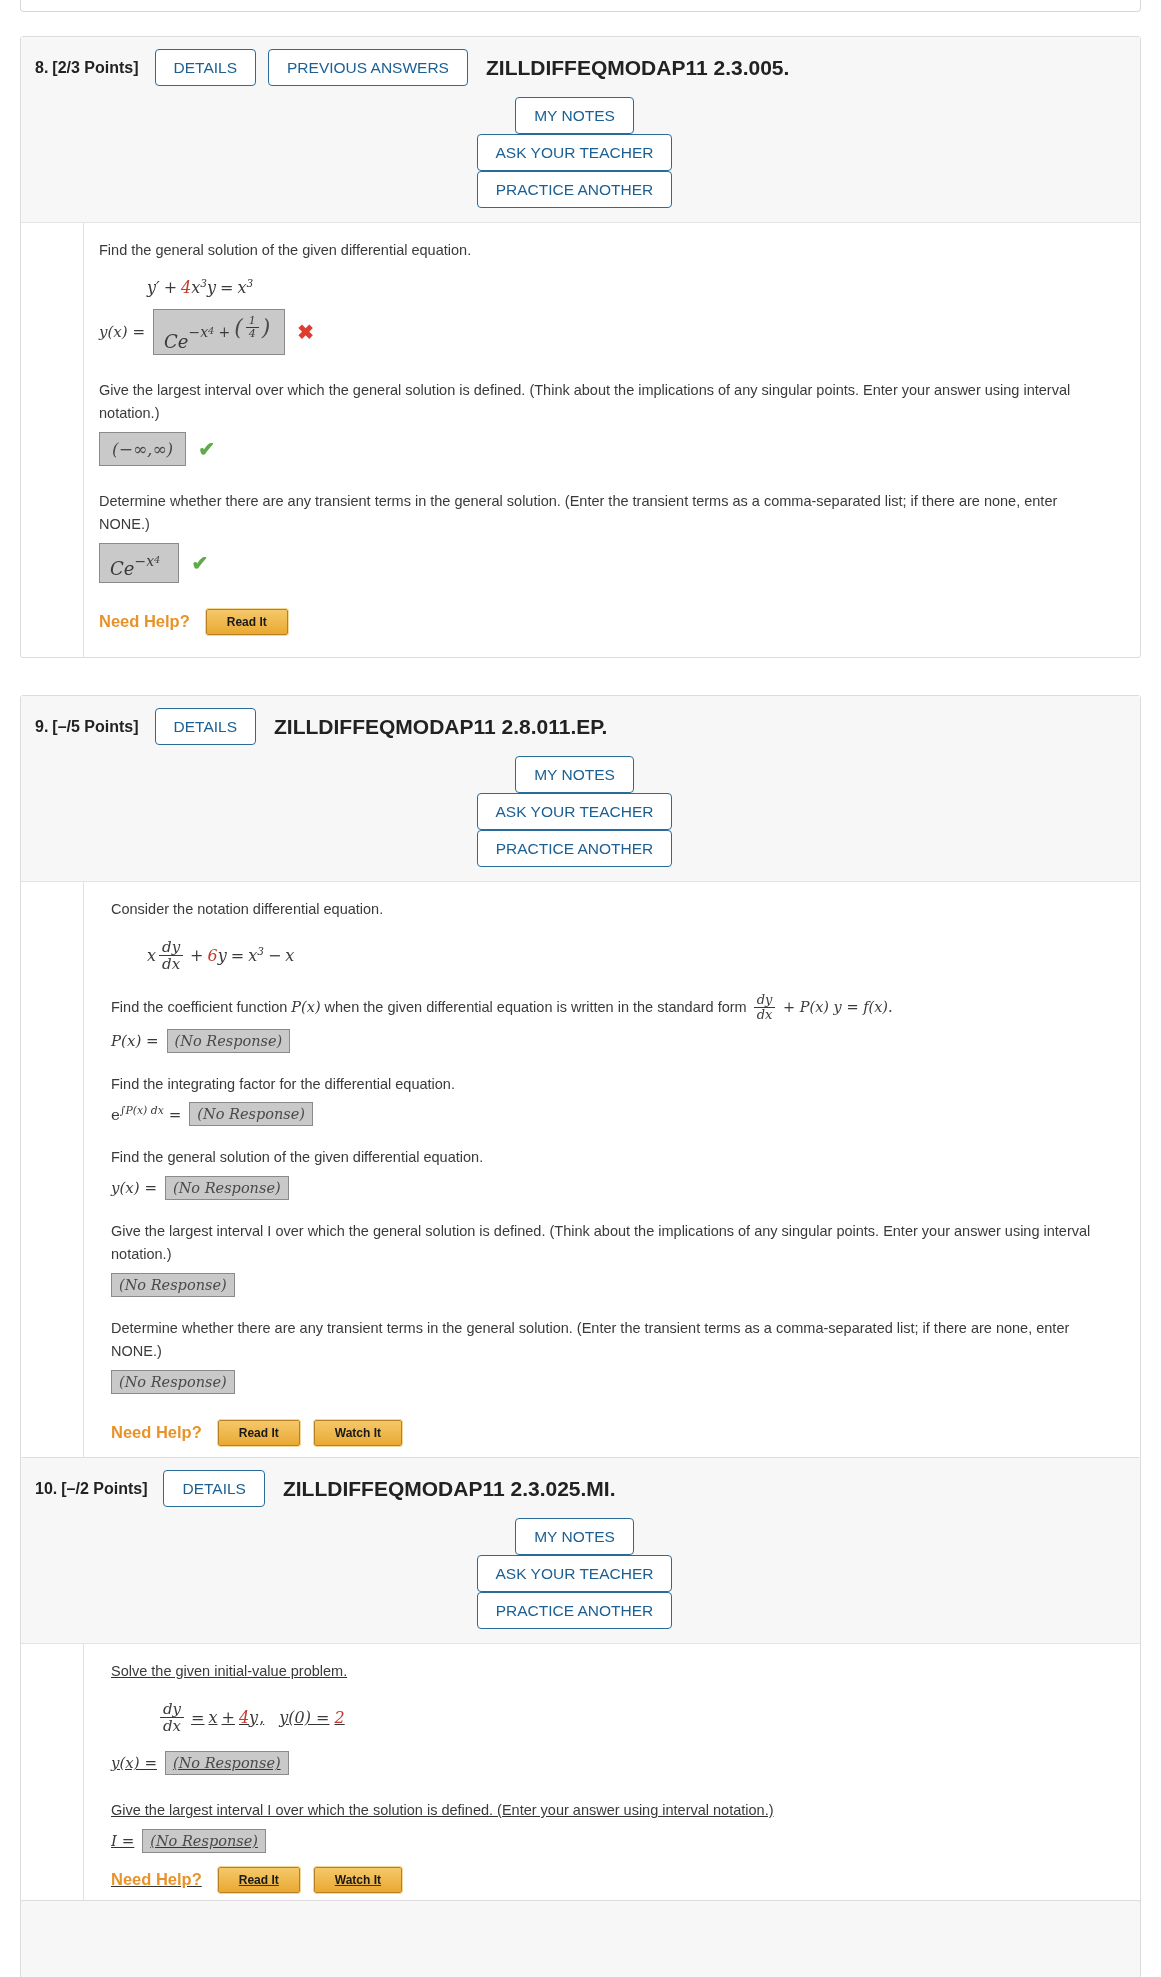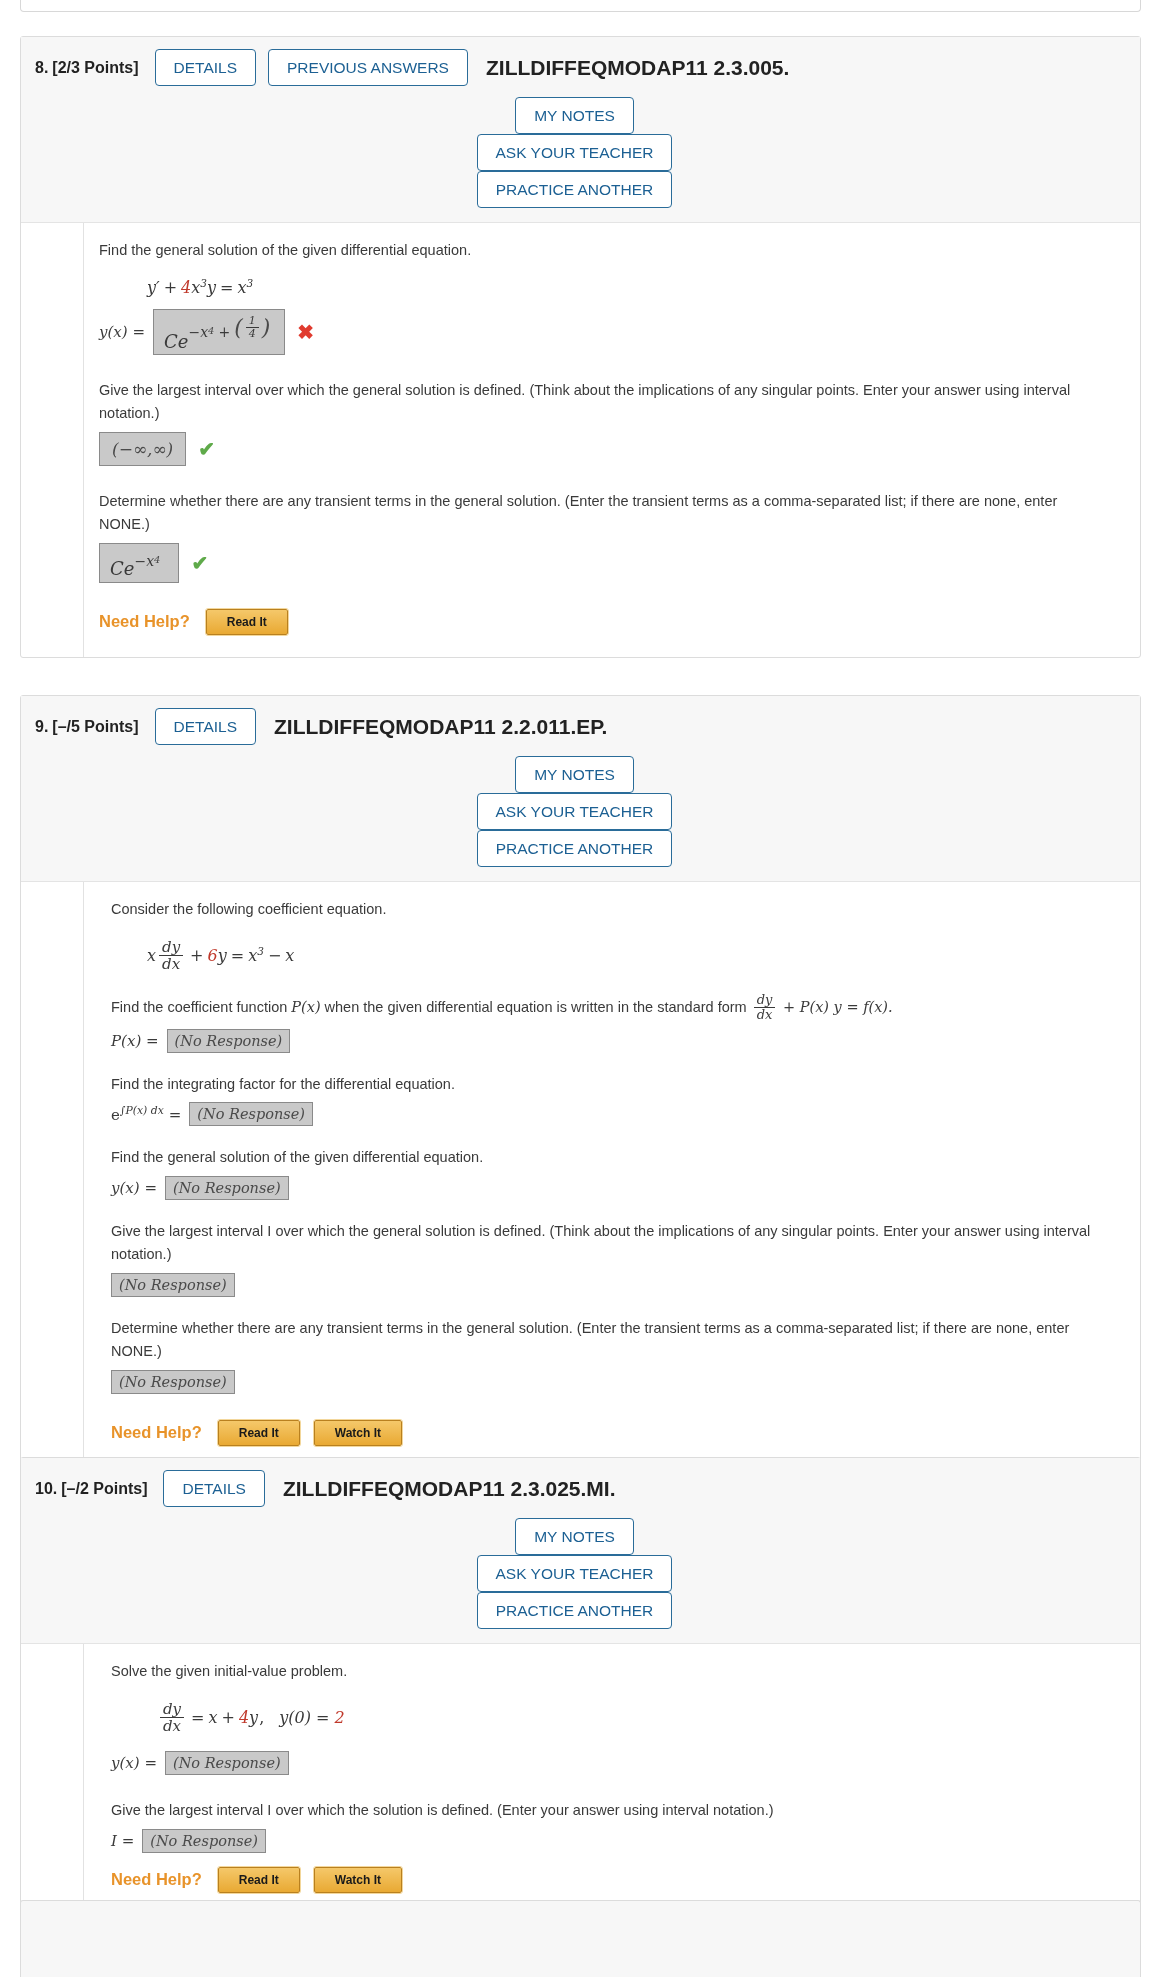"ZILLDIFFEQMODAP11 2.2.011.EP." span.qcode { text: 2.2.011.EP -> 2.8.011.EP }
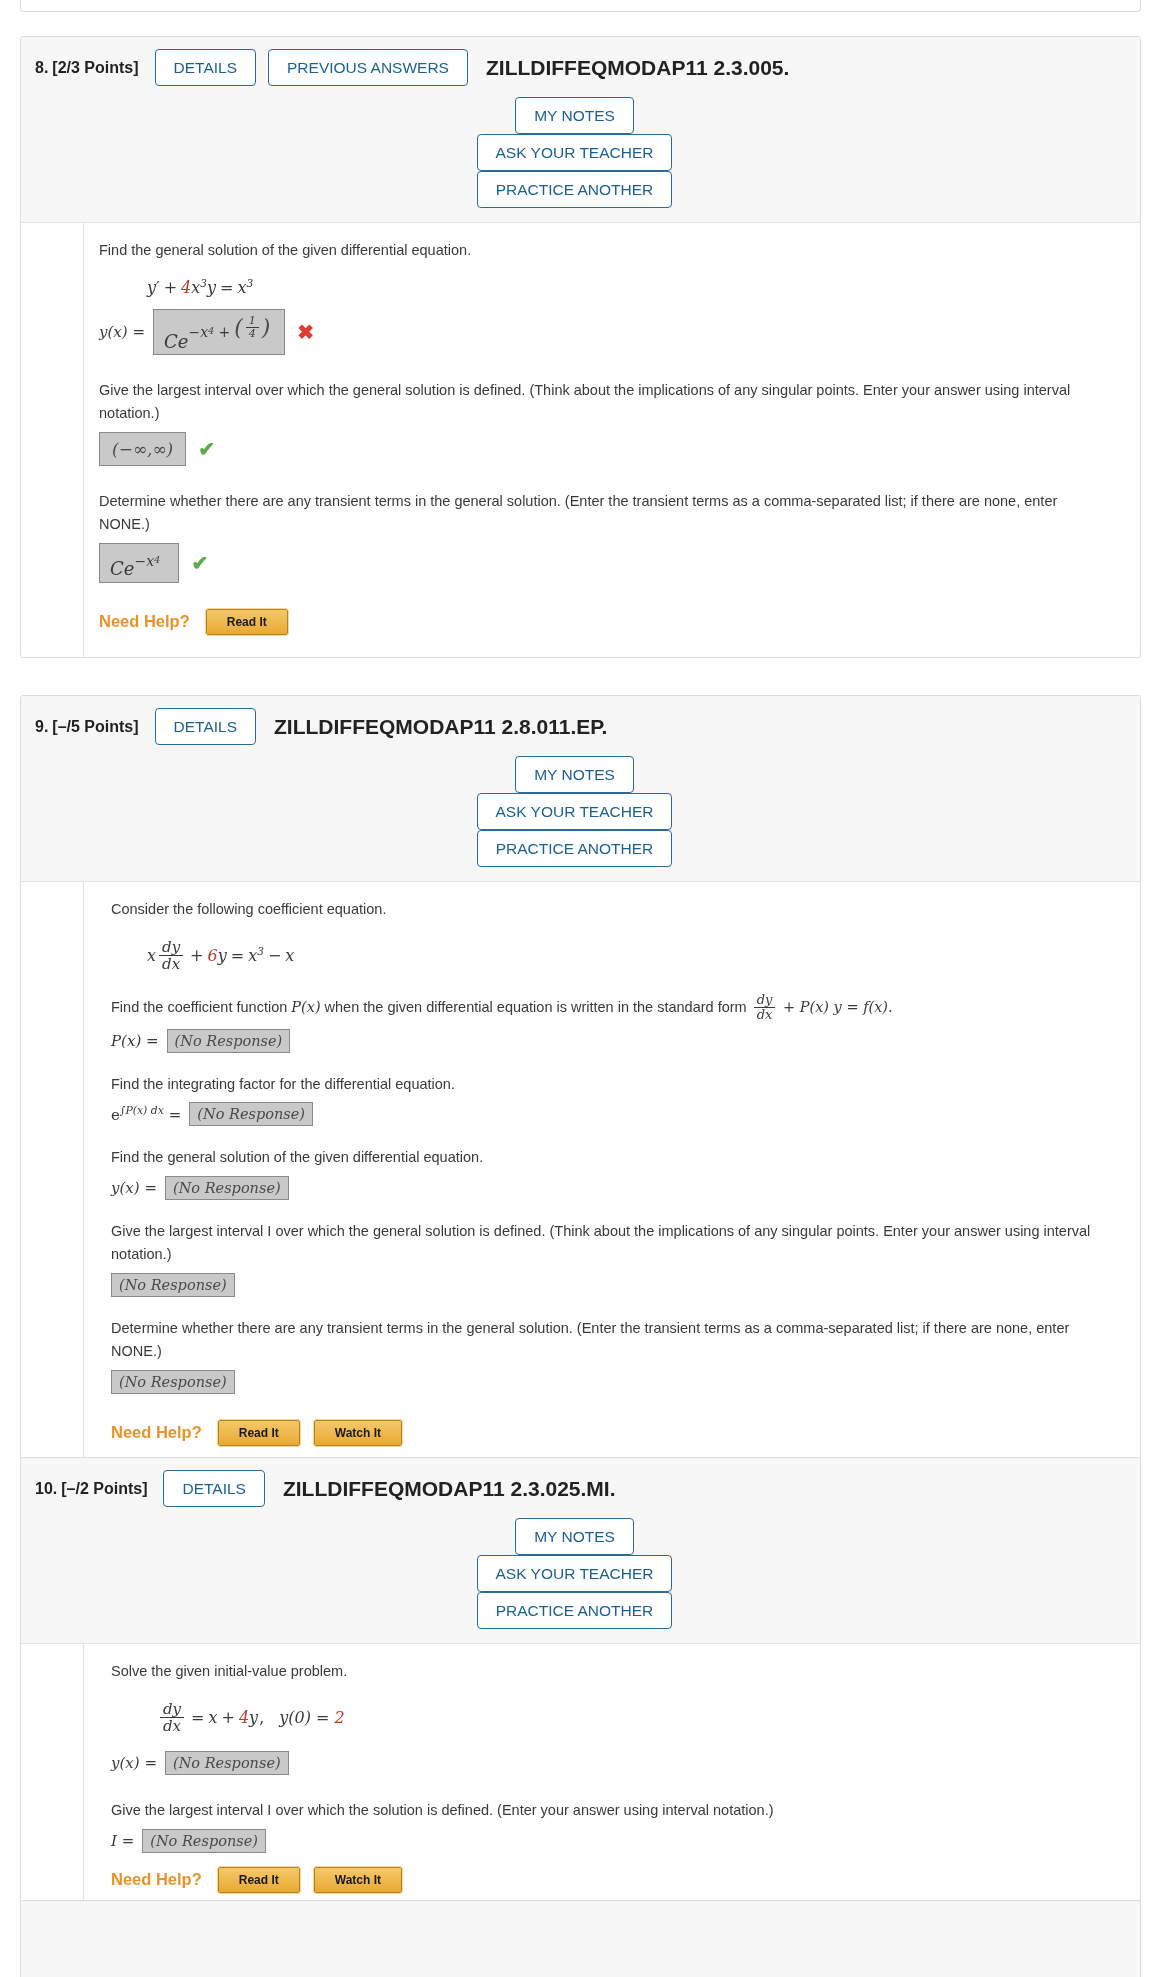"Consider the following coefficient" p.ptext { text: following coefficient -> notation differential }
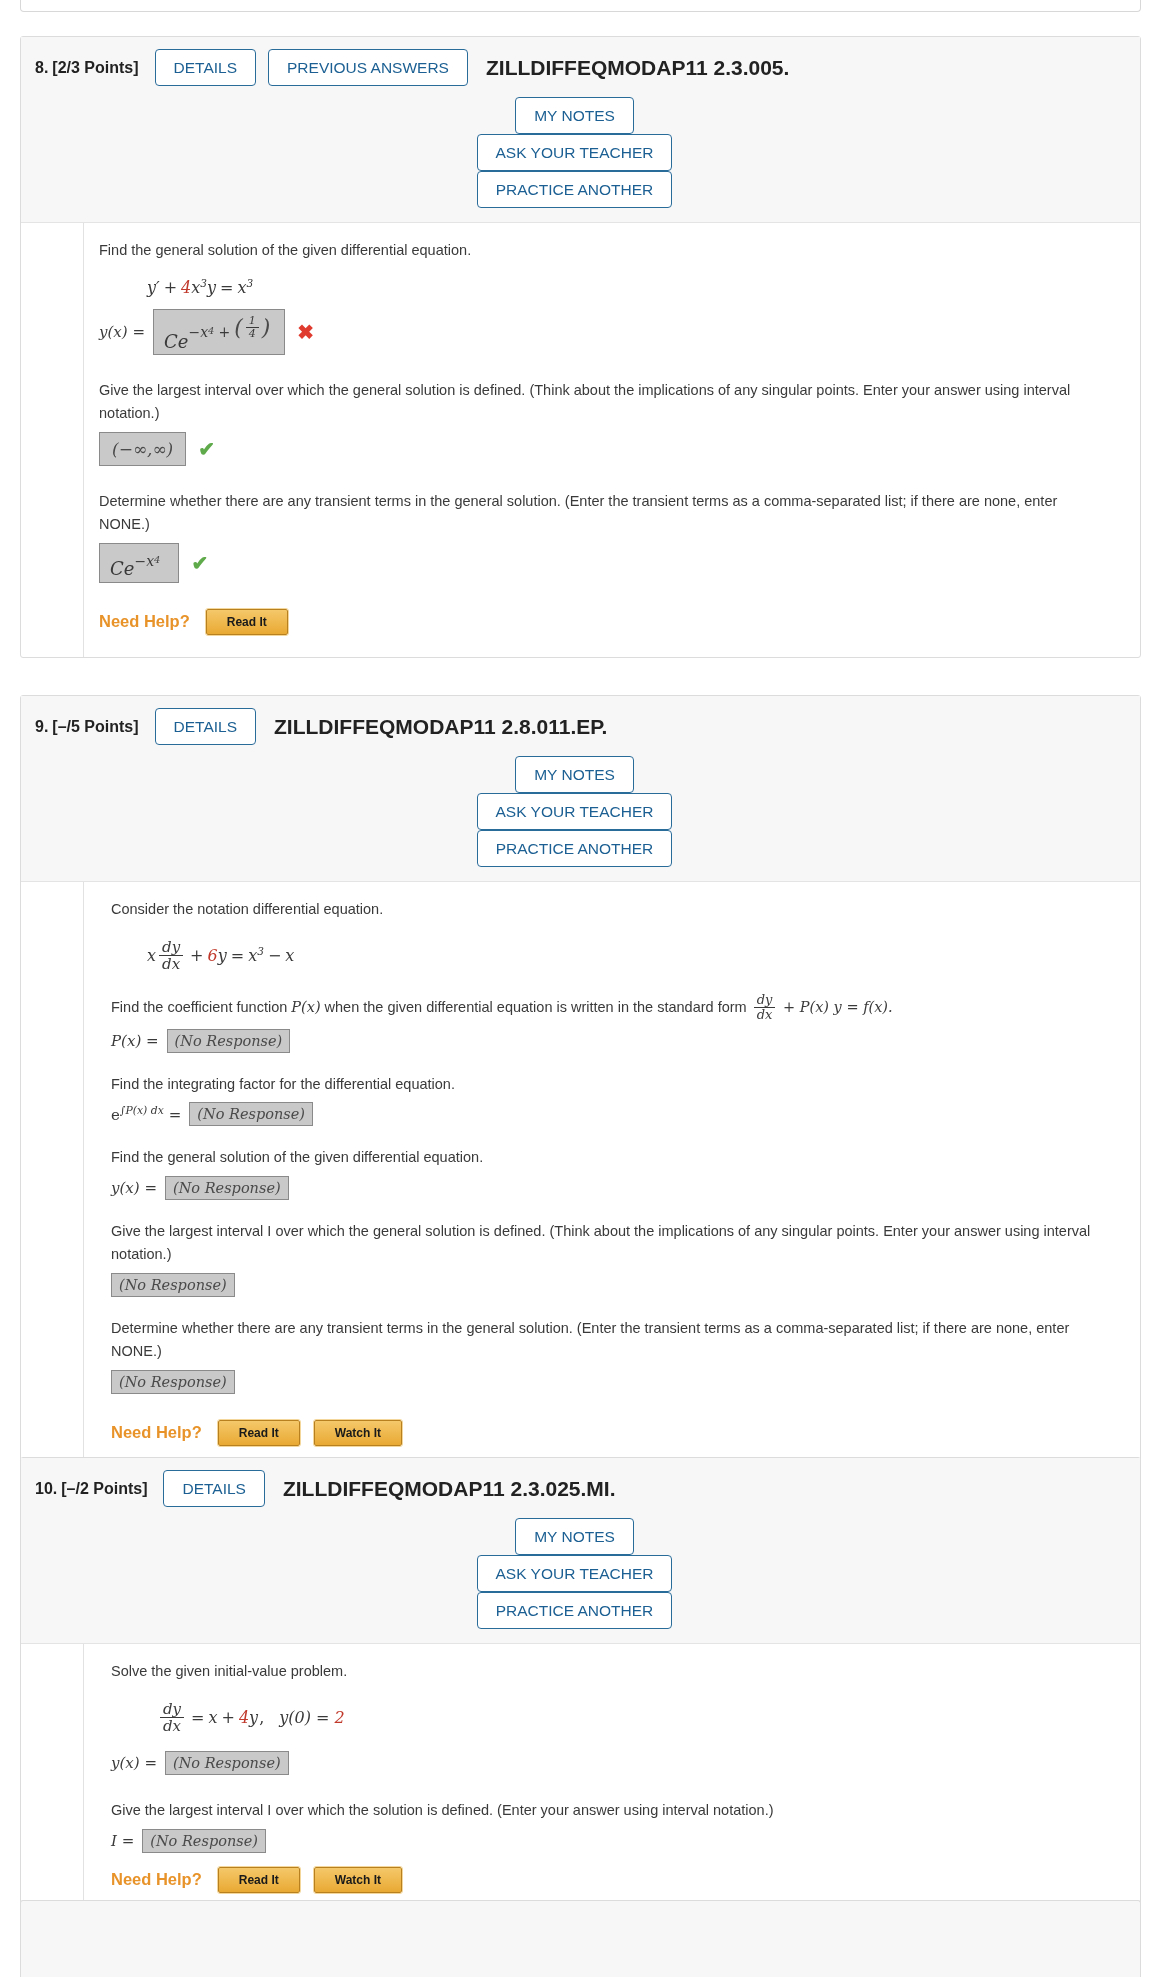"Solve the given initial-value problem." div.qbody { text-decoration: none -> underline }
